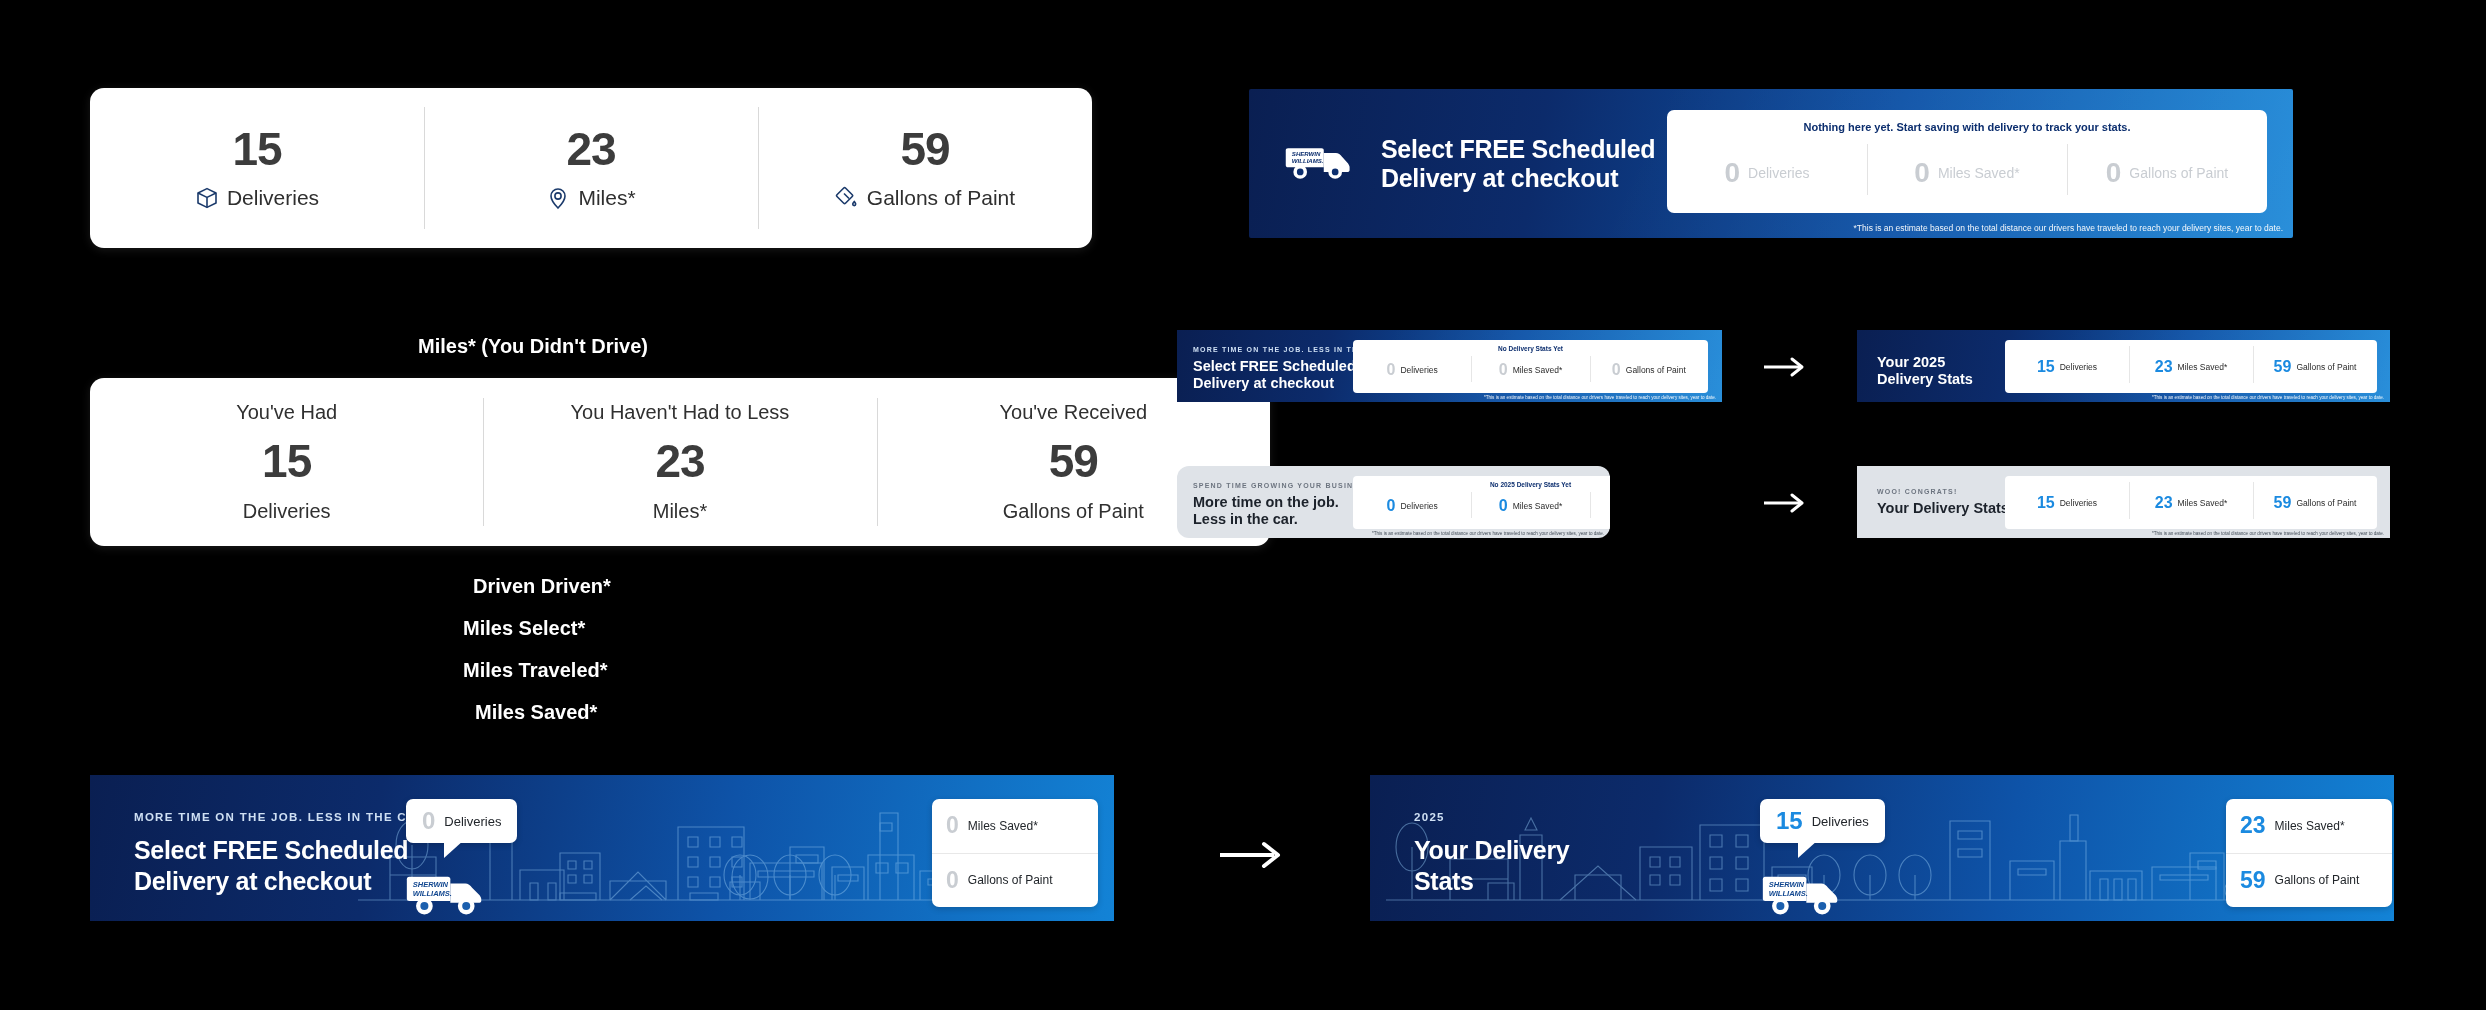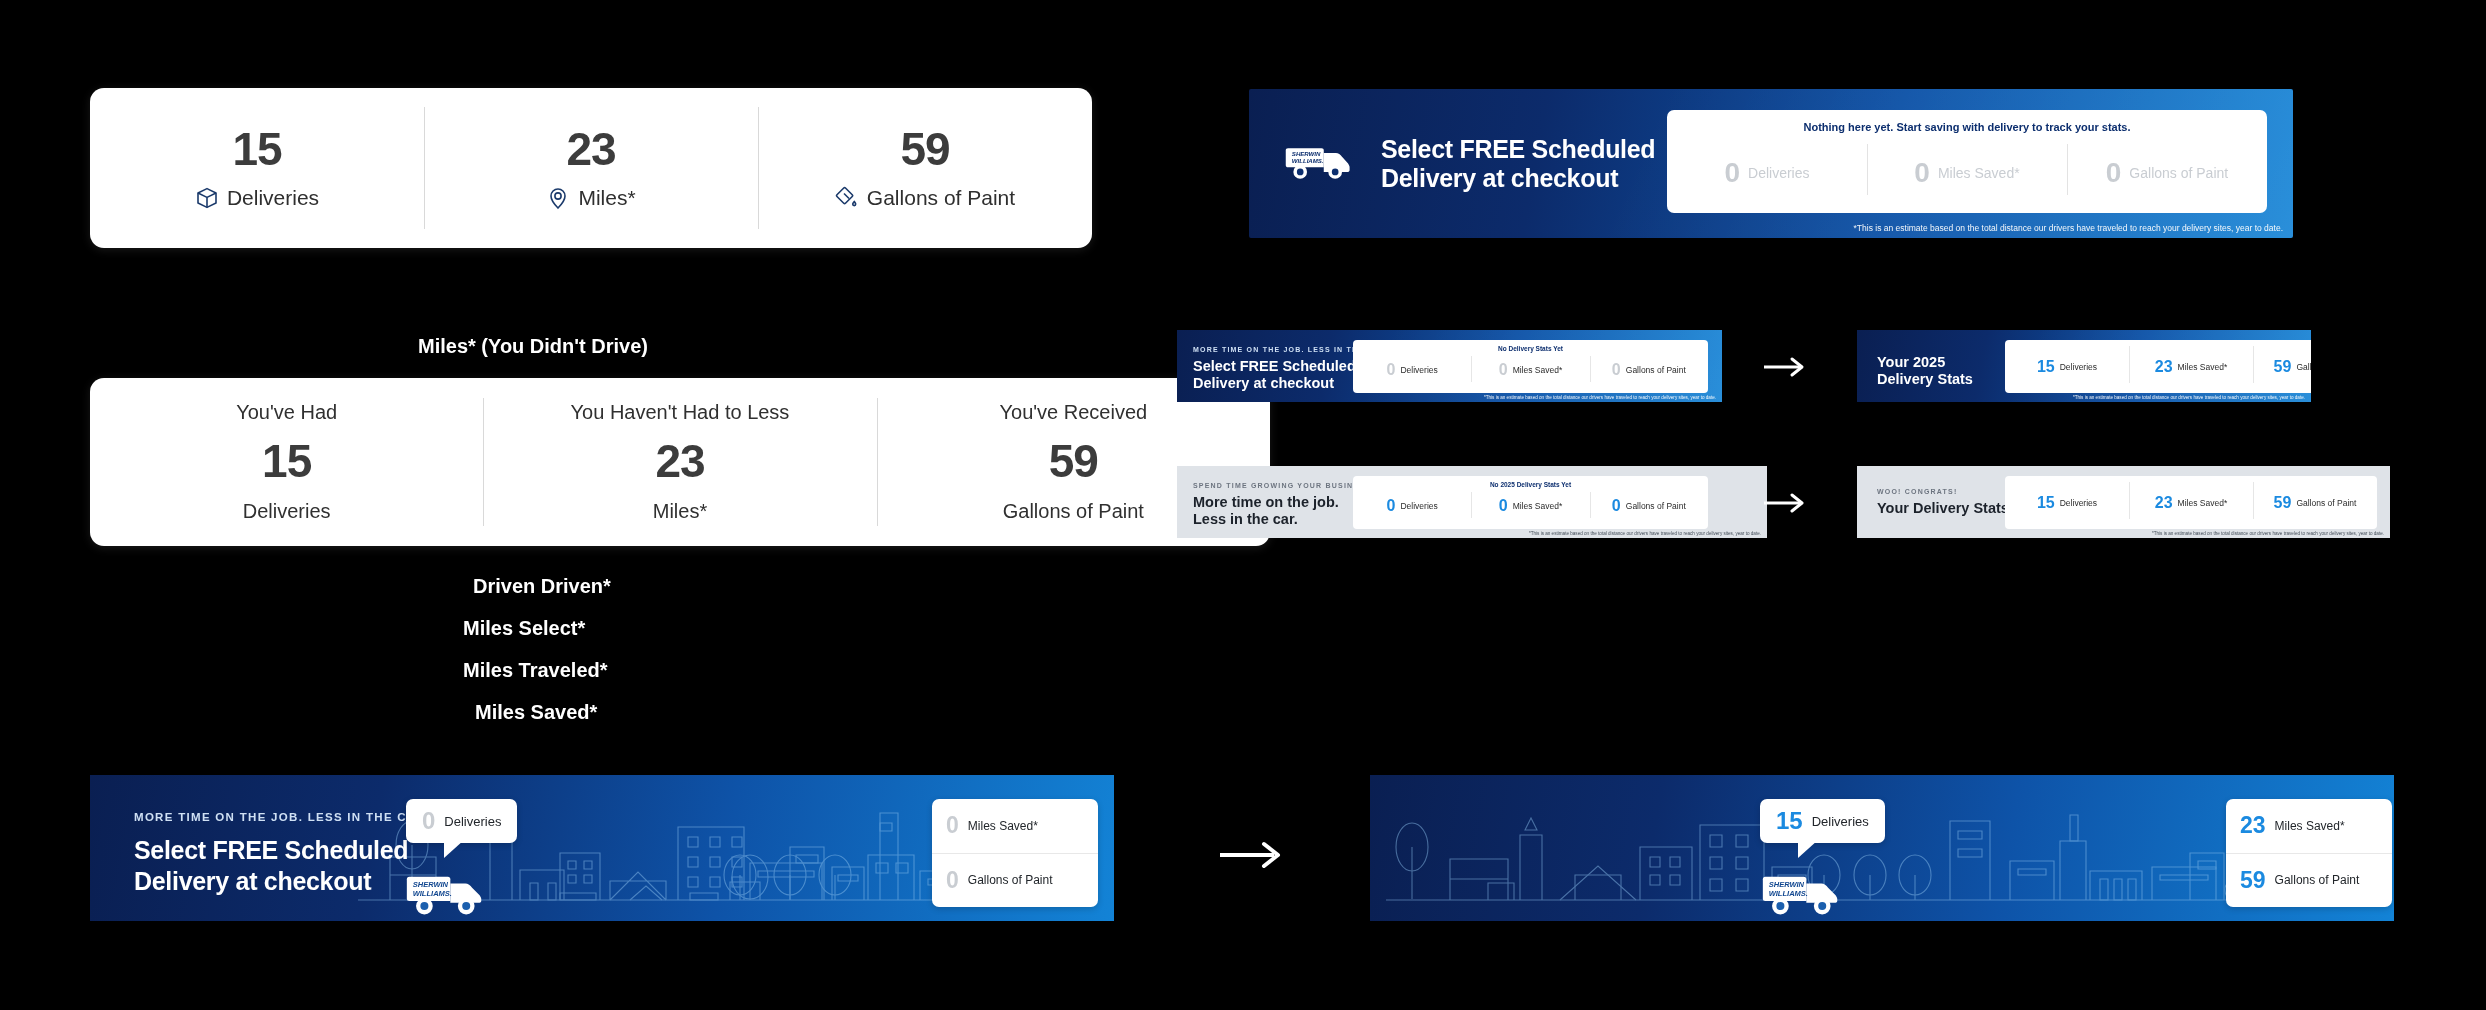"Your 2025" #rowA-right { width: 454px -> 533px }
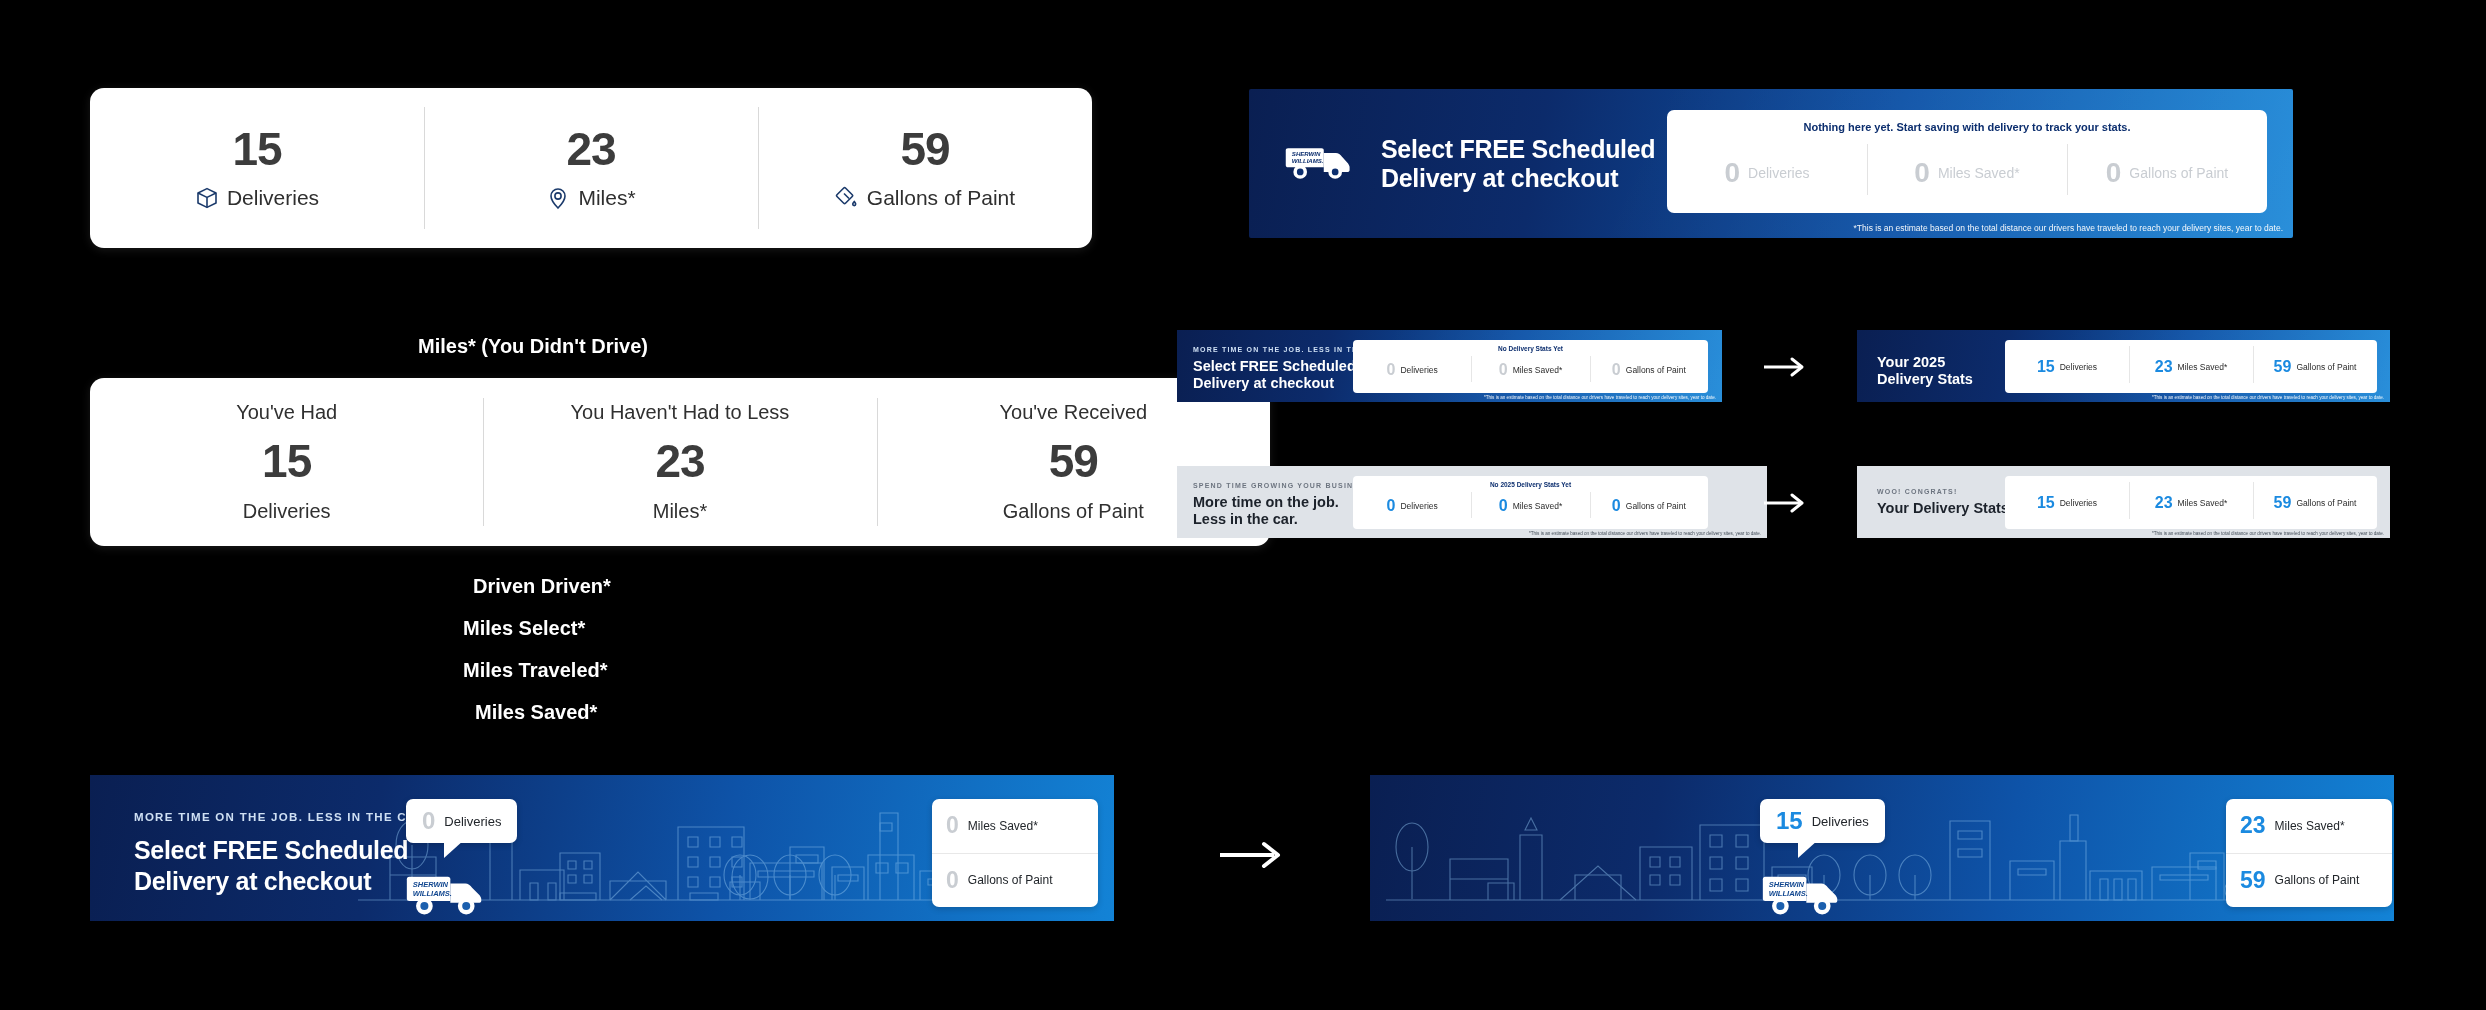"More time on the job." #rowB-left { border-radius: none -> 12px; width: 590px -> 433px }
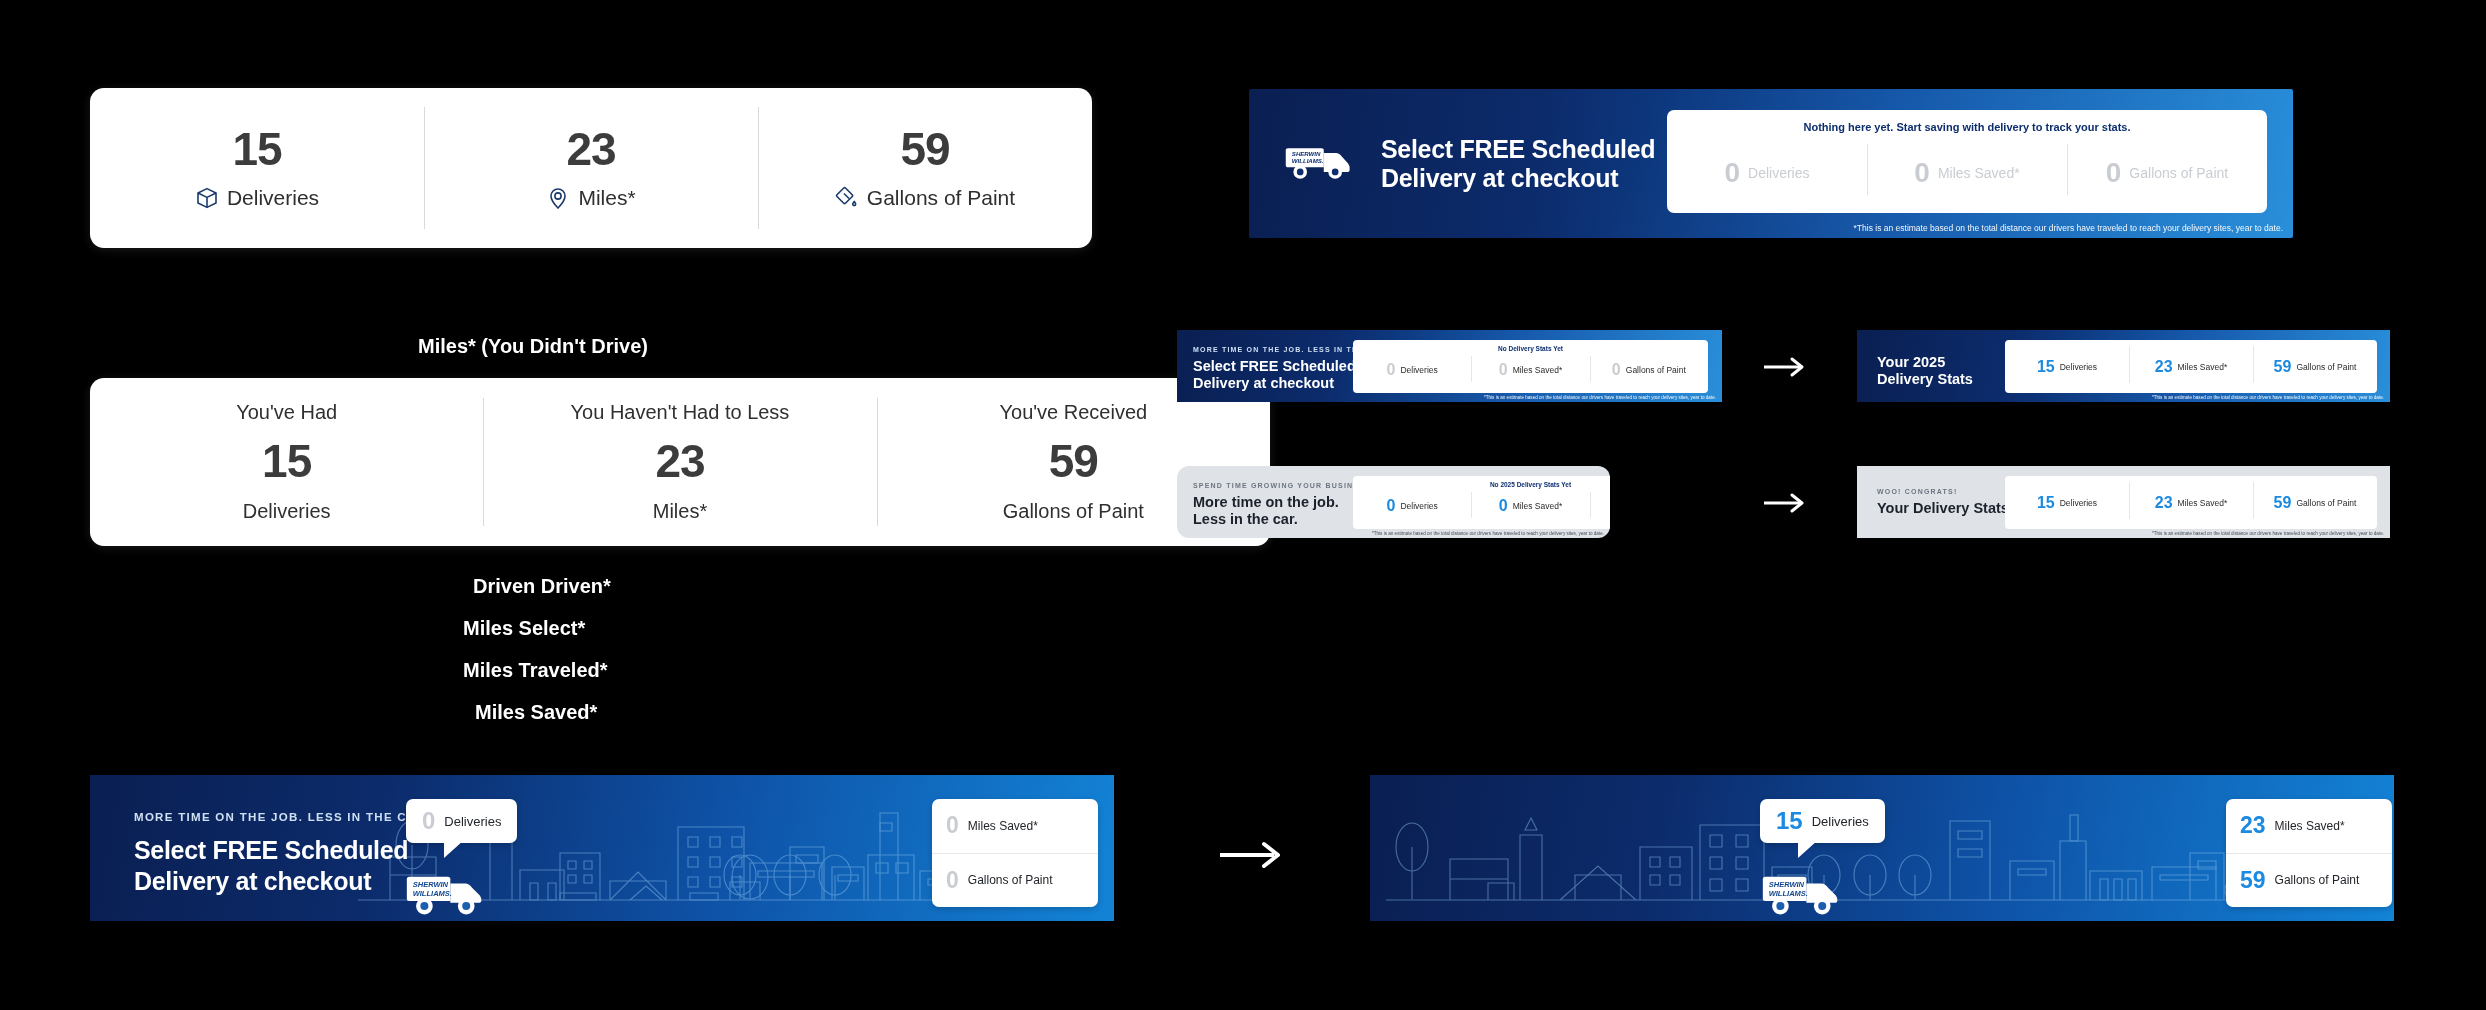"2025" div.bb-text { html: none -> <div> <div>2025</div> <div> <div>Your Delivery</div> <div>Stats</div> </div> </div> }
